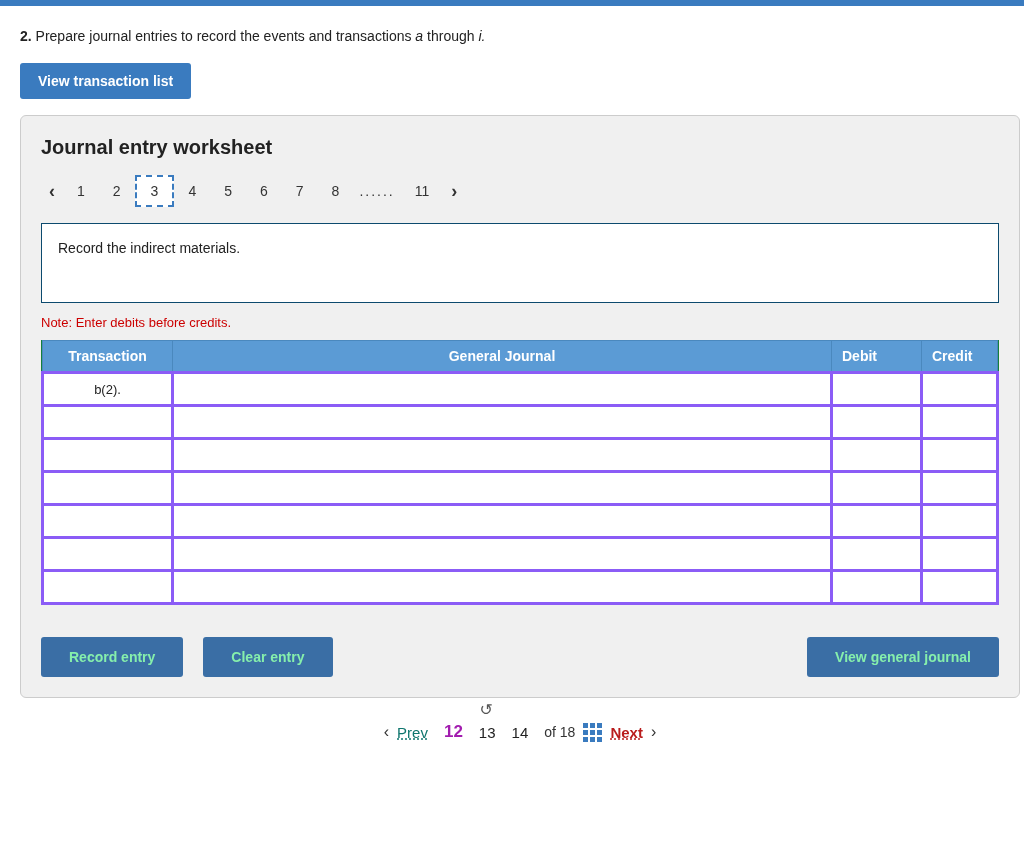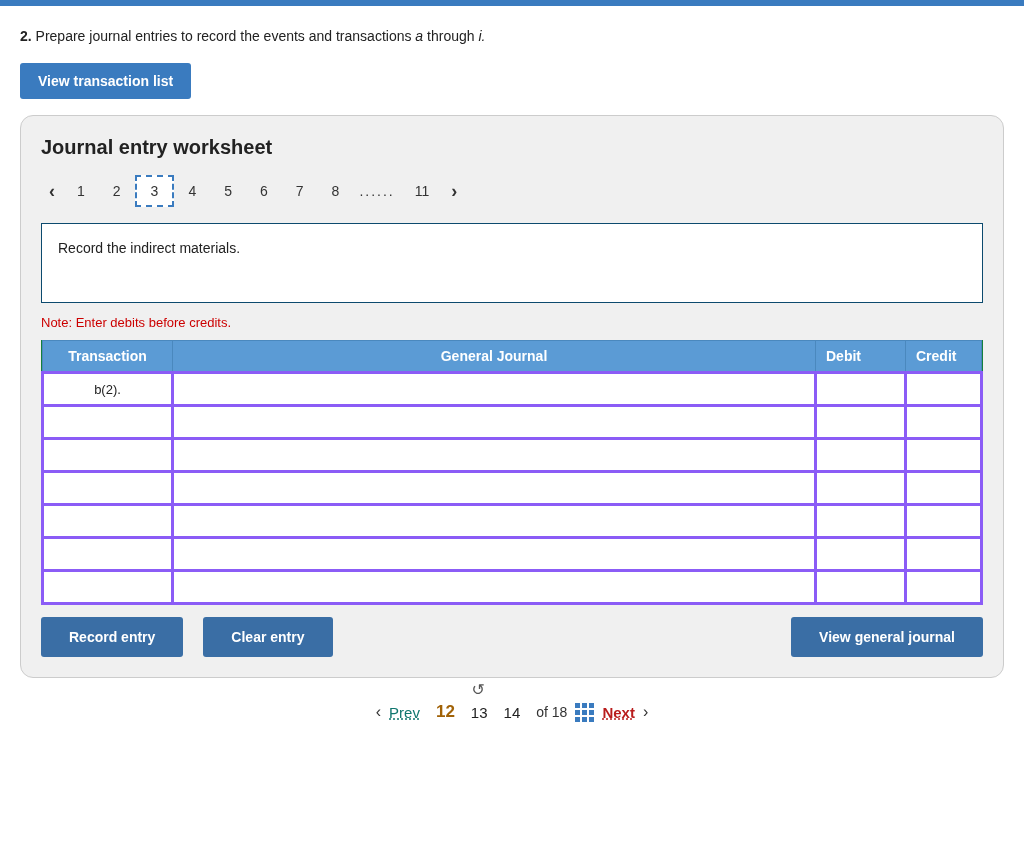"2. Prepare journal entries to" .page-container { padding: 10px 20px 20px 20px -> 10px 4px 20px 20px }
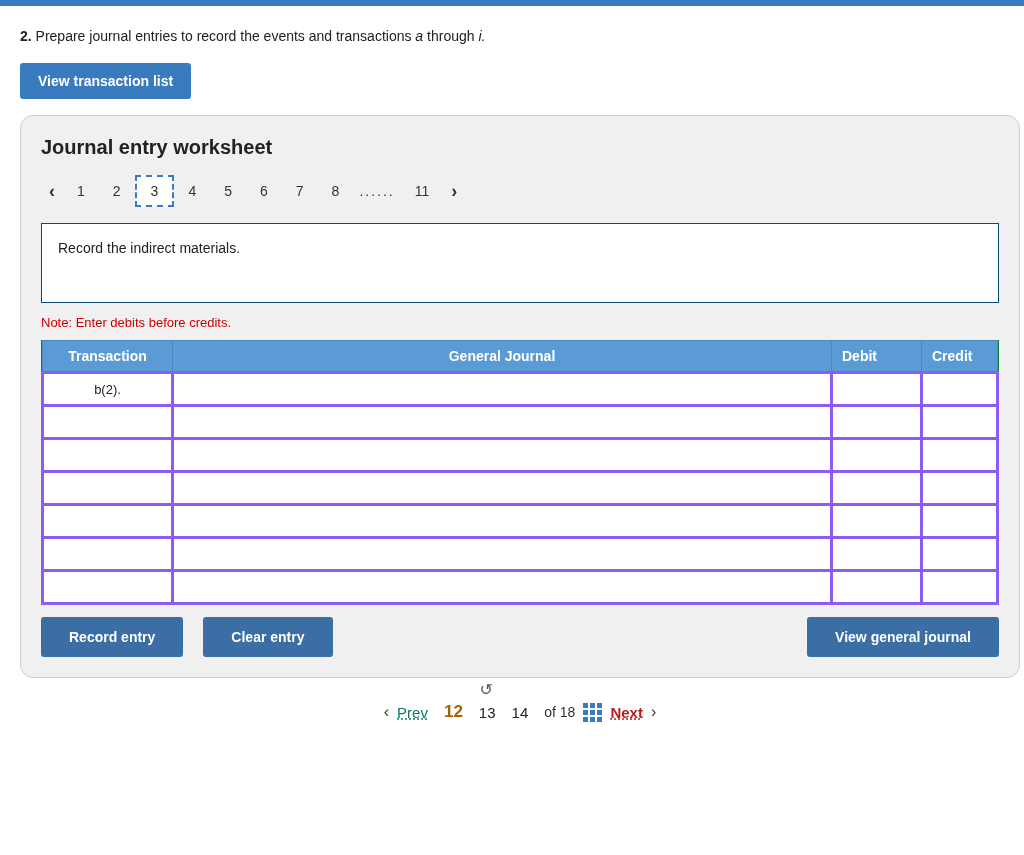"Journal entry worksheet" .worksheet-container { border-radius: 13px -> 6px }
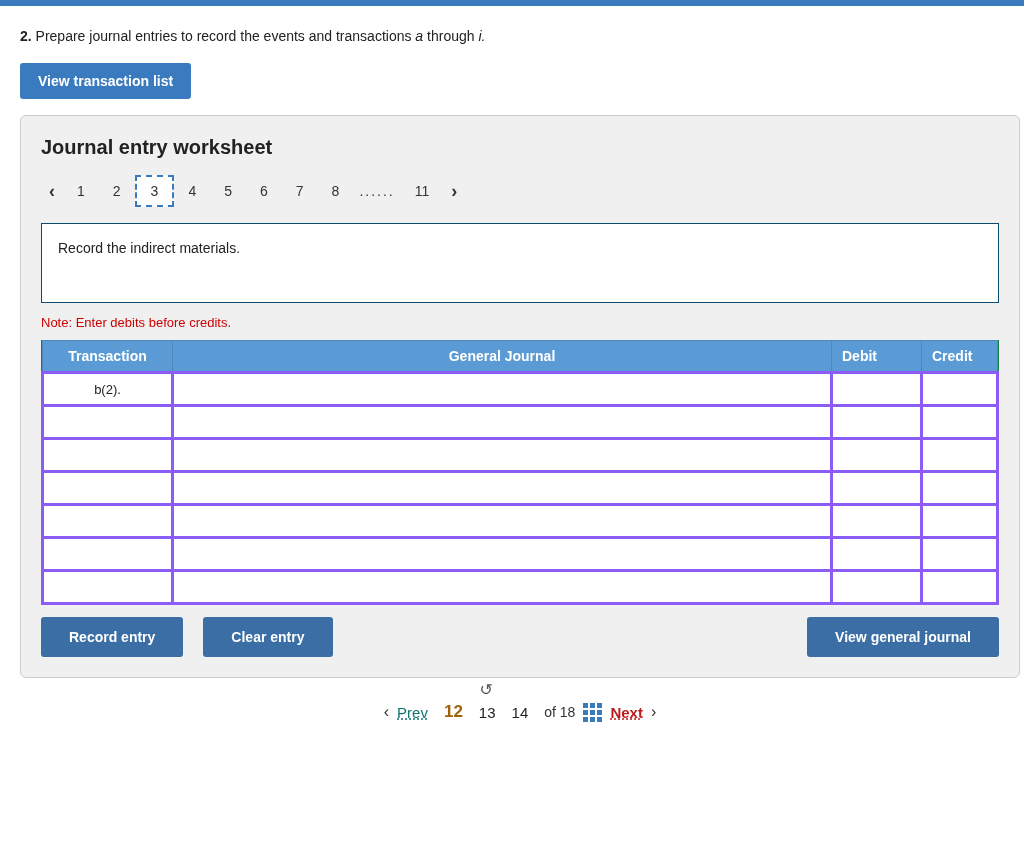"Transaction" .journal-table { margin-bottom: 12px -> 32px }
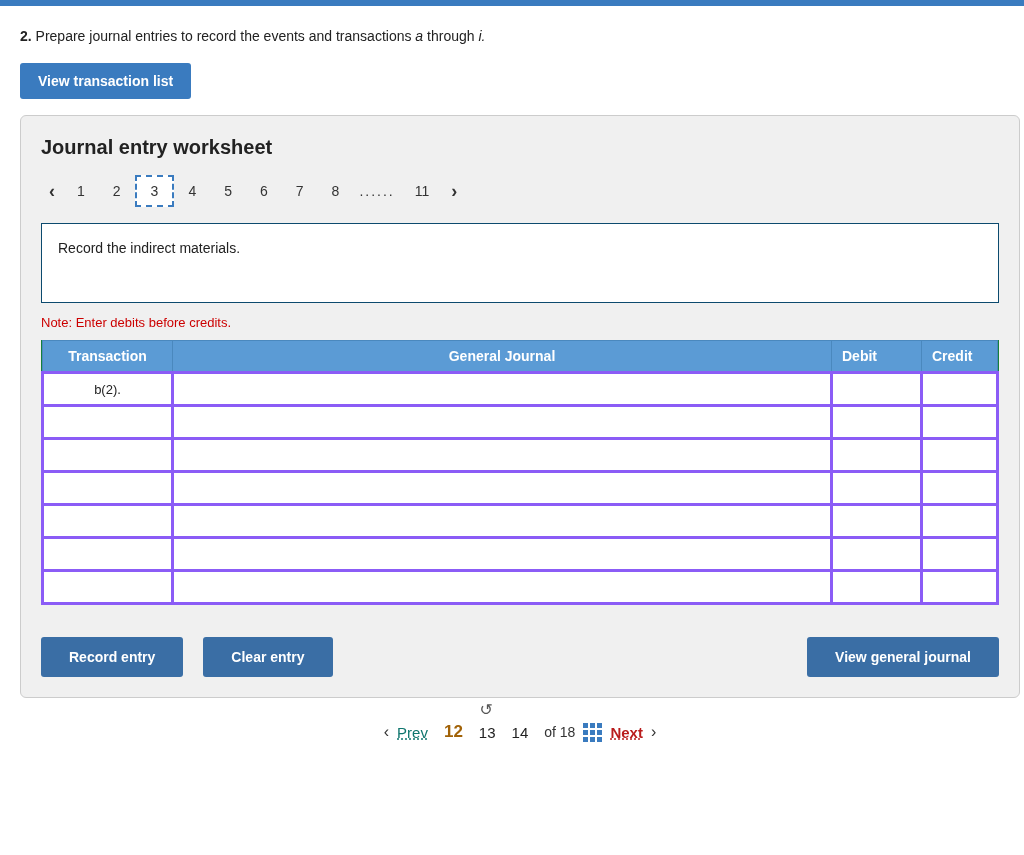"Record entry" .action-btn { color: #ffffff -> #86efac }
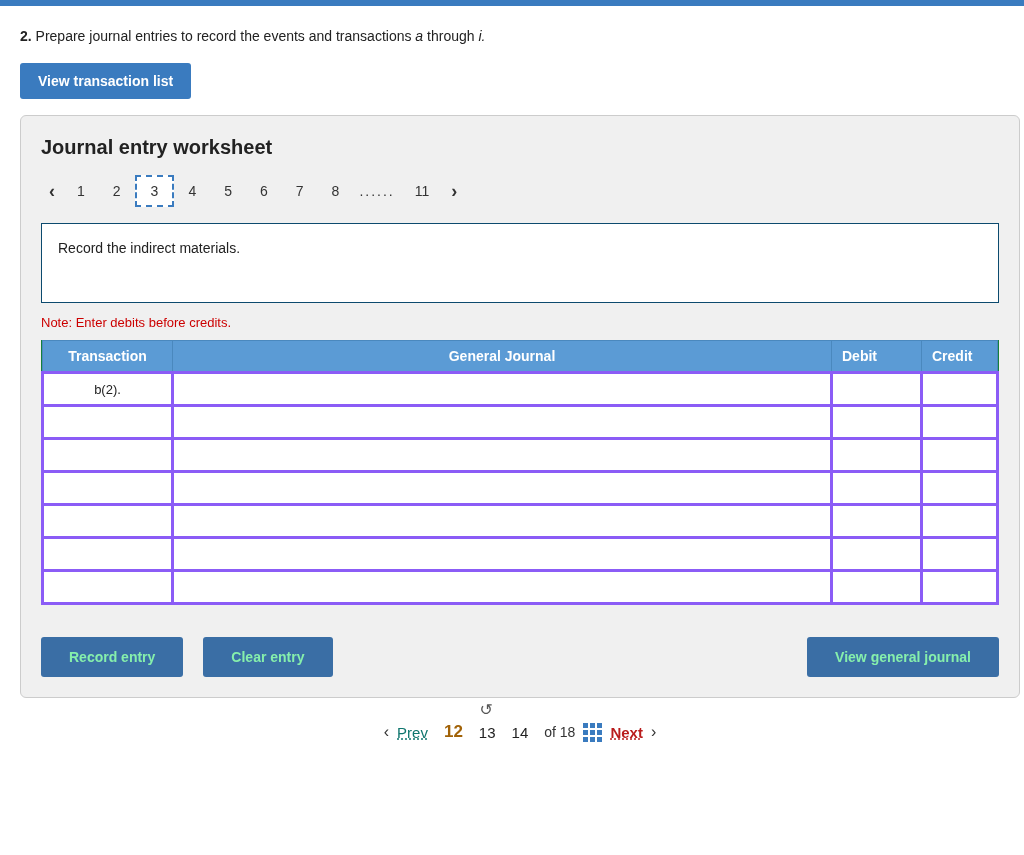"12" .page-num.active { color: #a16207 -> #a21caf }
